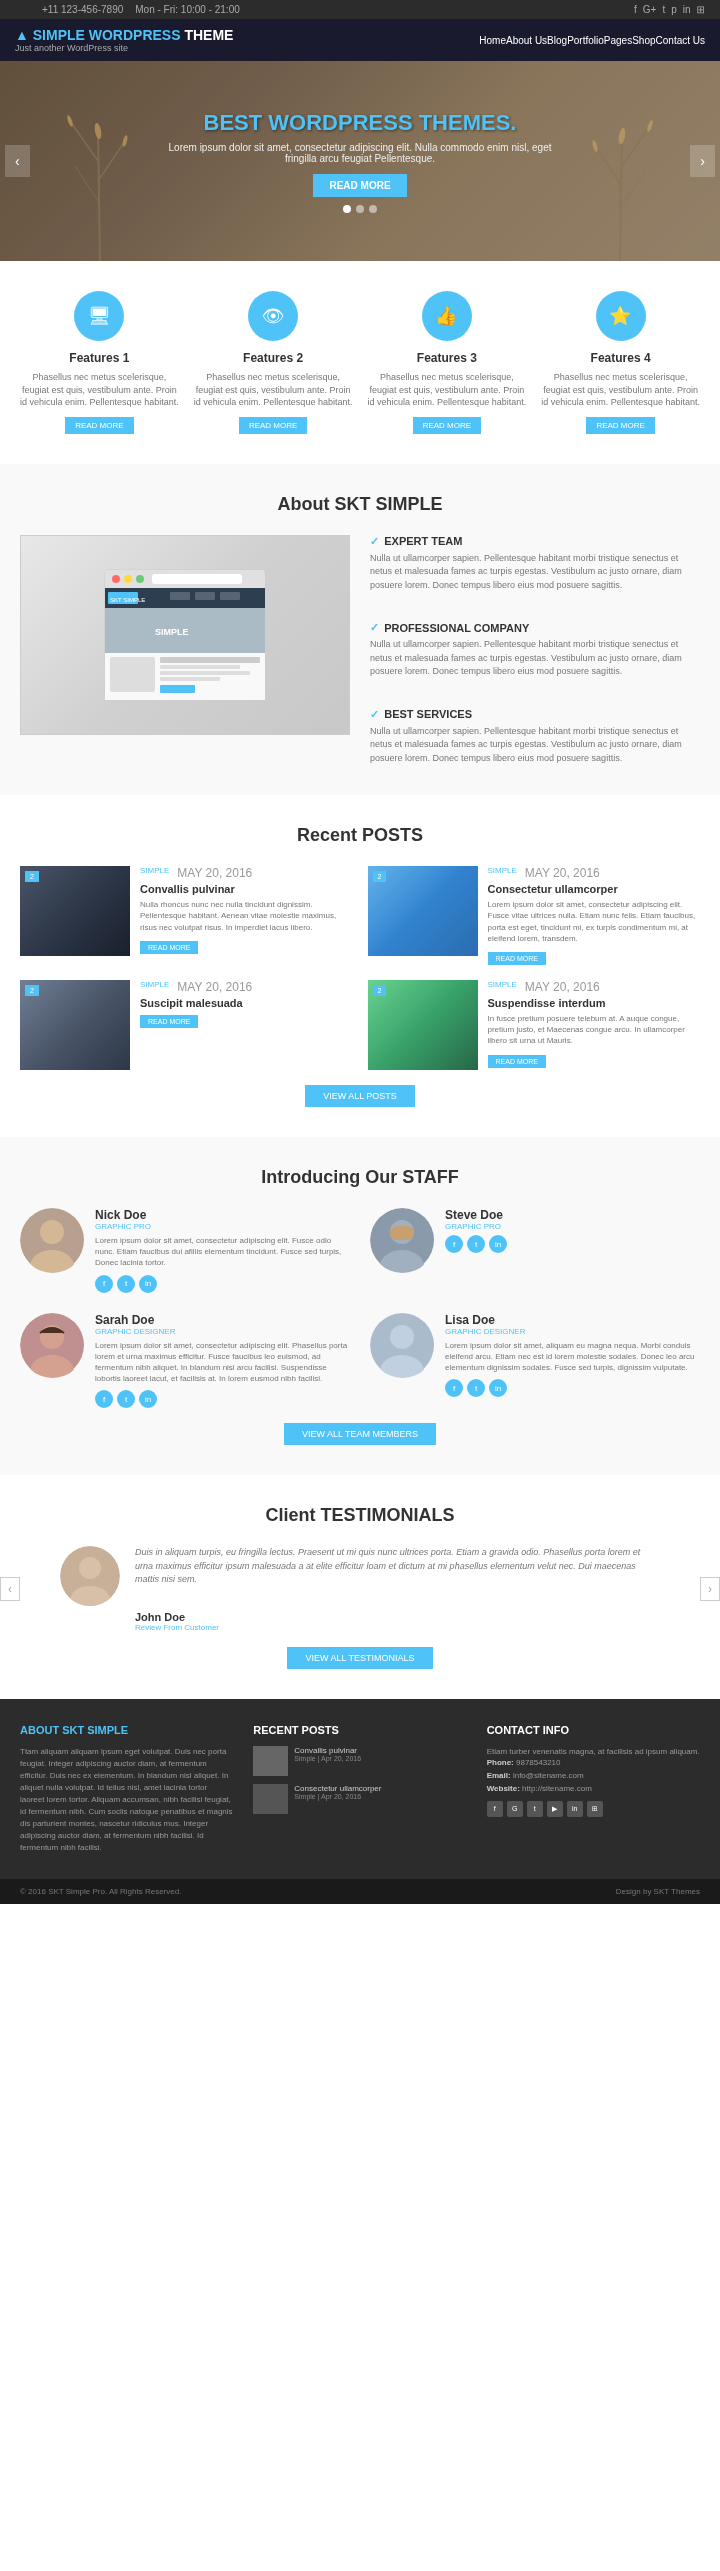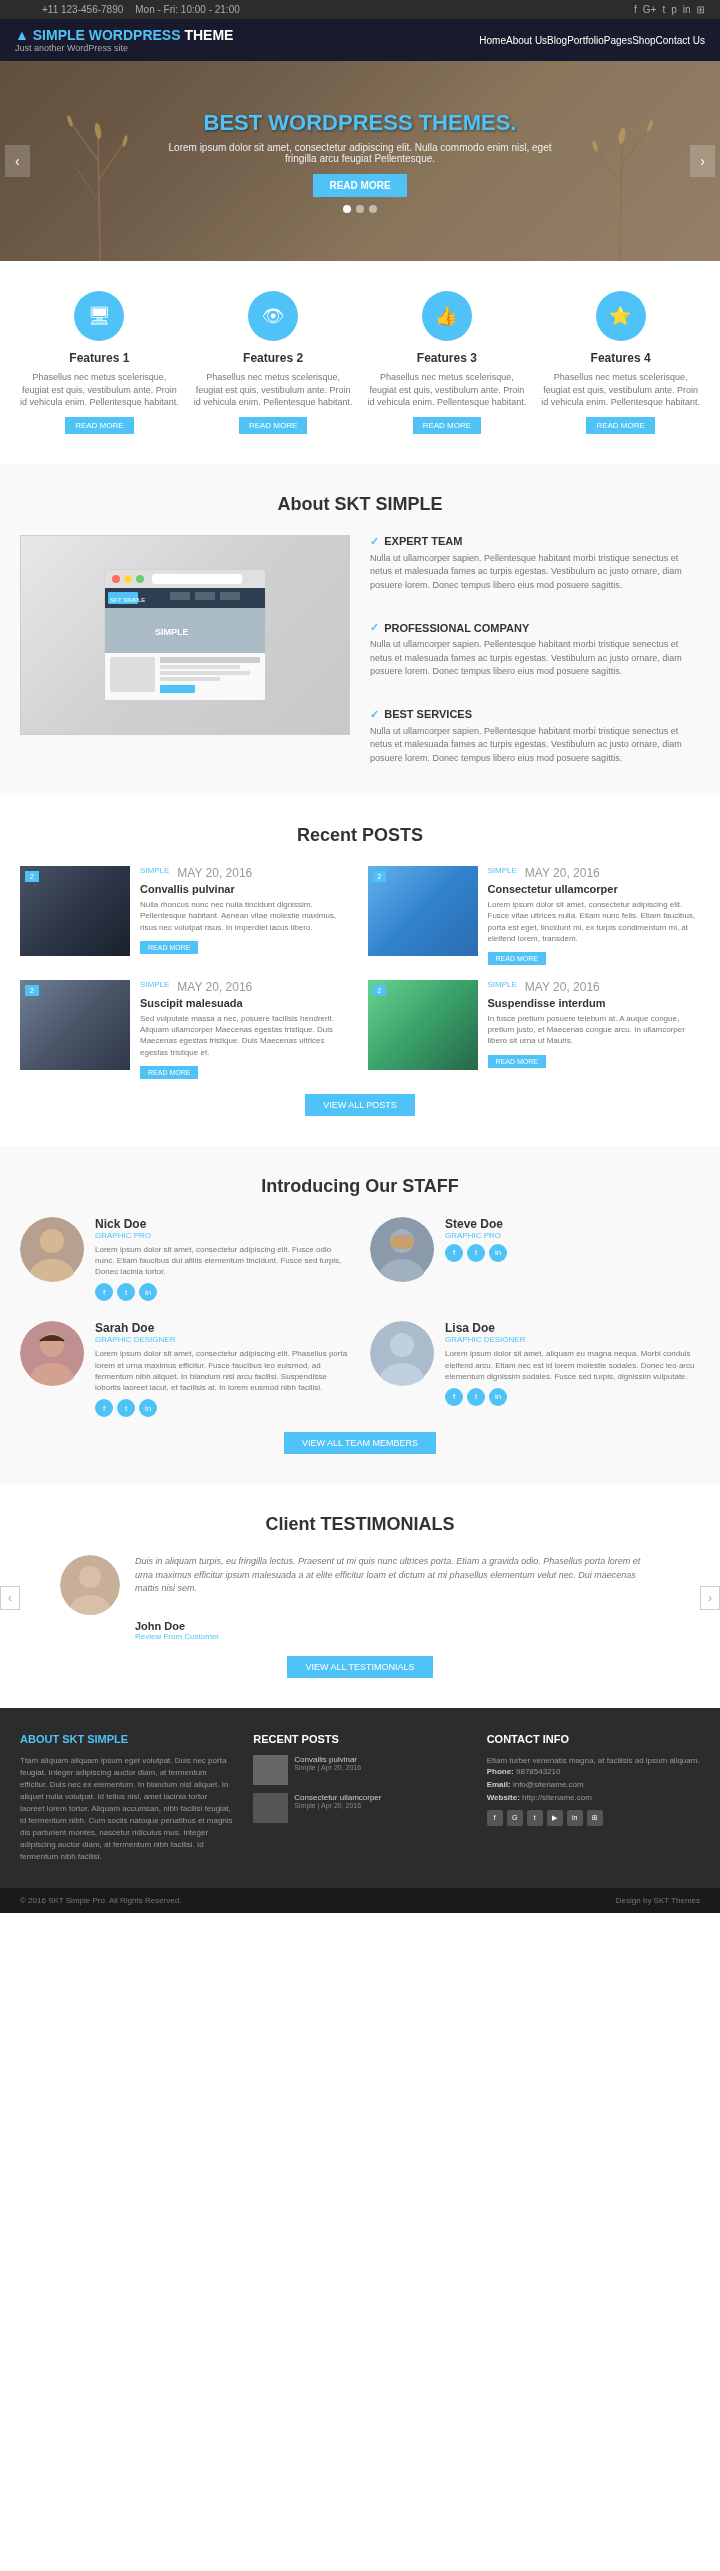"Sed vulputate massa a nec," div.post-text { html: <div>Sed vulputate massa a nec, posuere facilisis hendrerit. Aliquam ullamcorper Maecenas egestas tristique. Duis Maecenas egestas tristique. Duis Maecenas ultrices egestas tristique et.</div> -> none }
